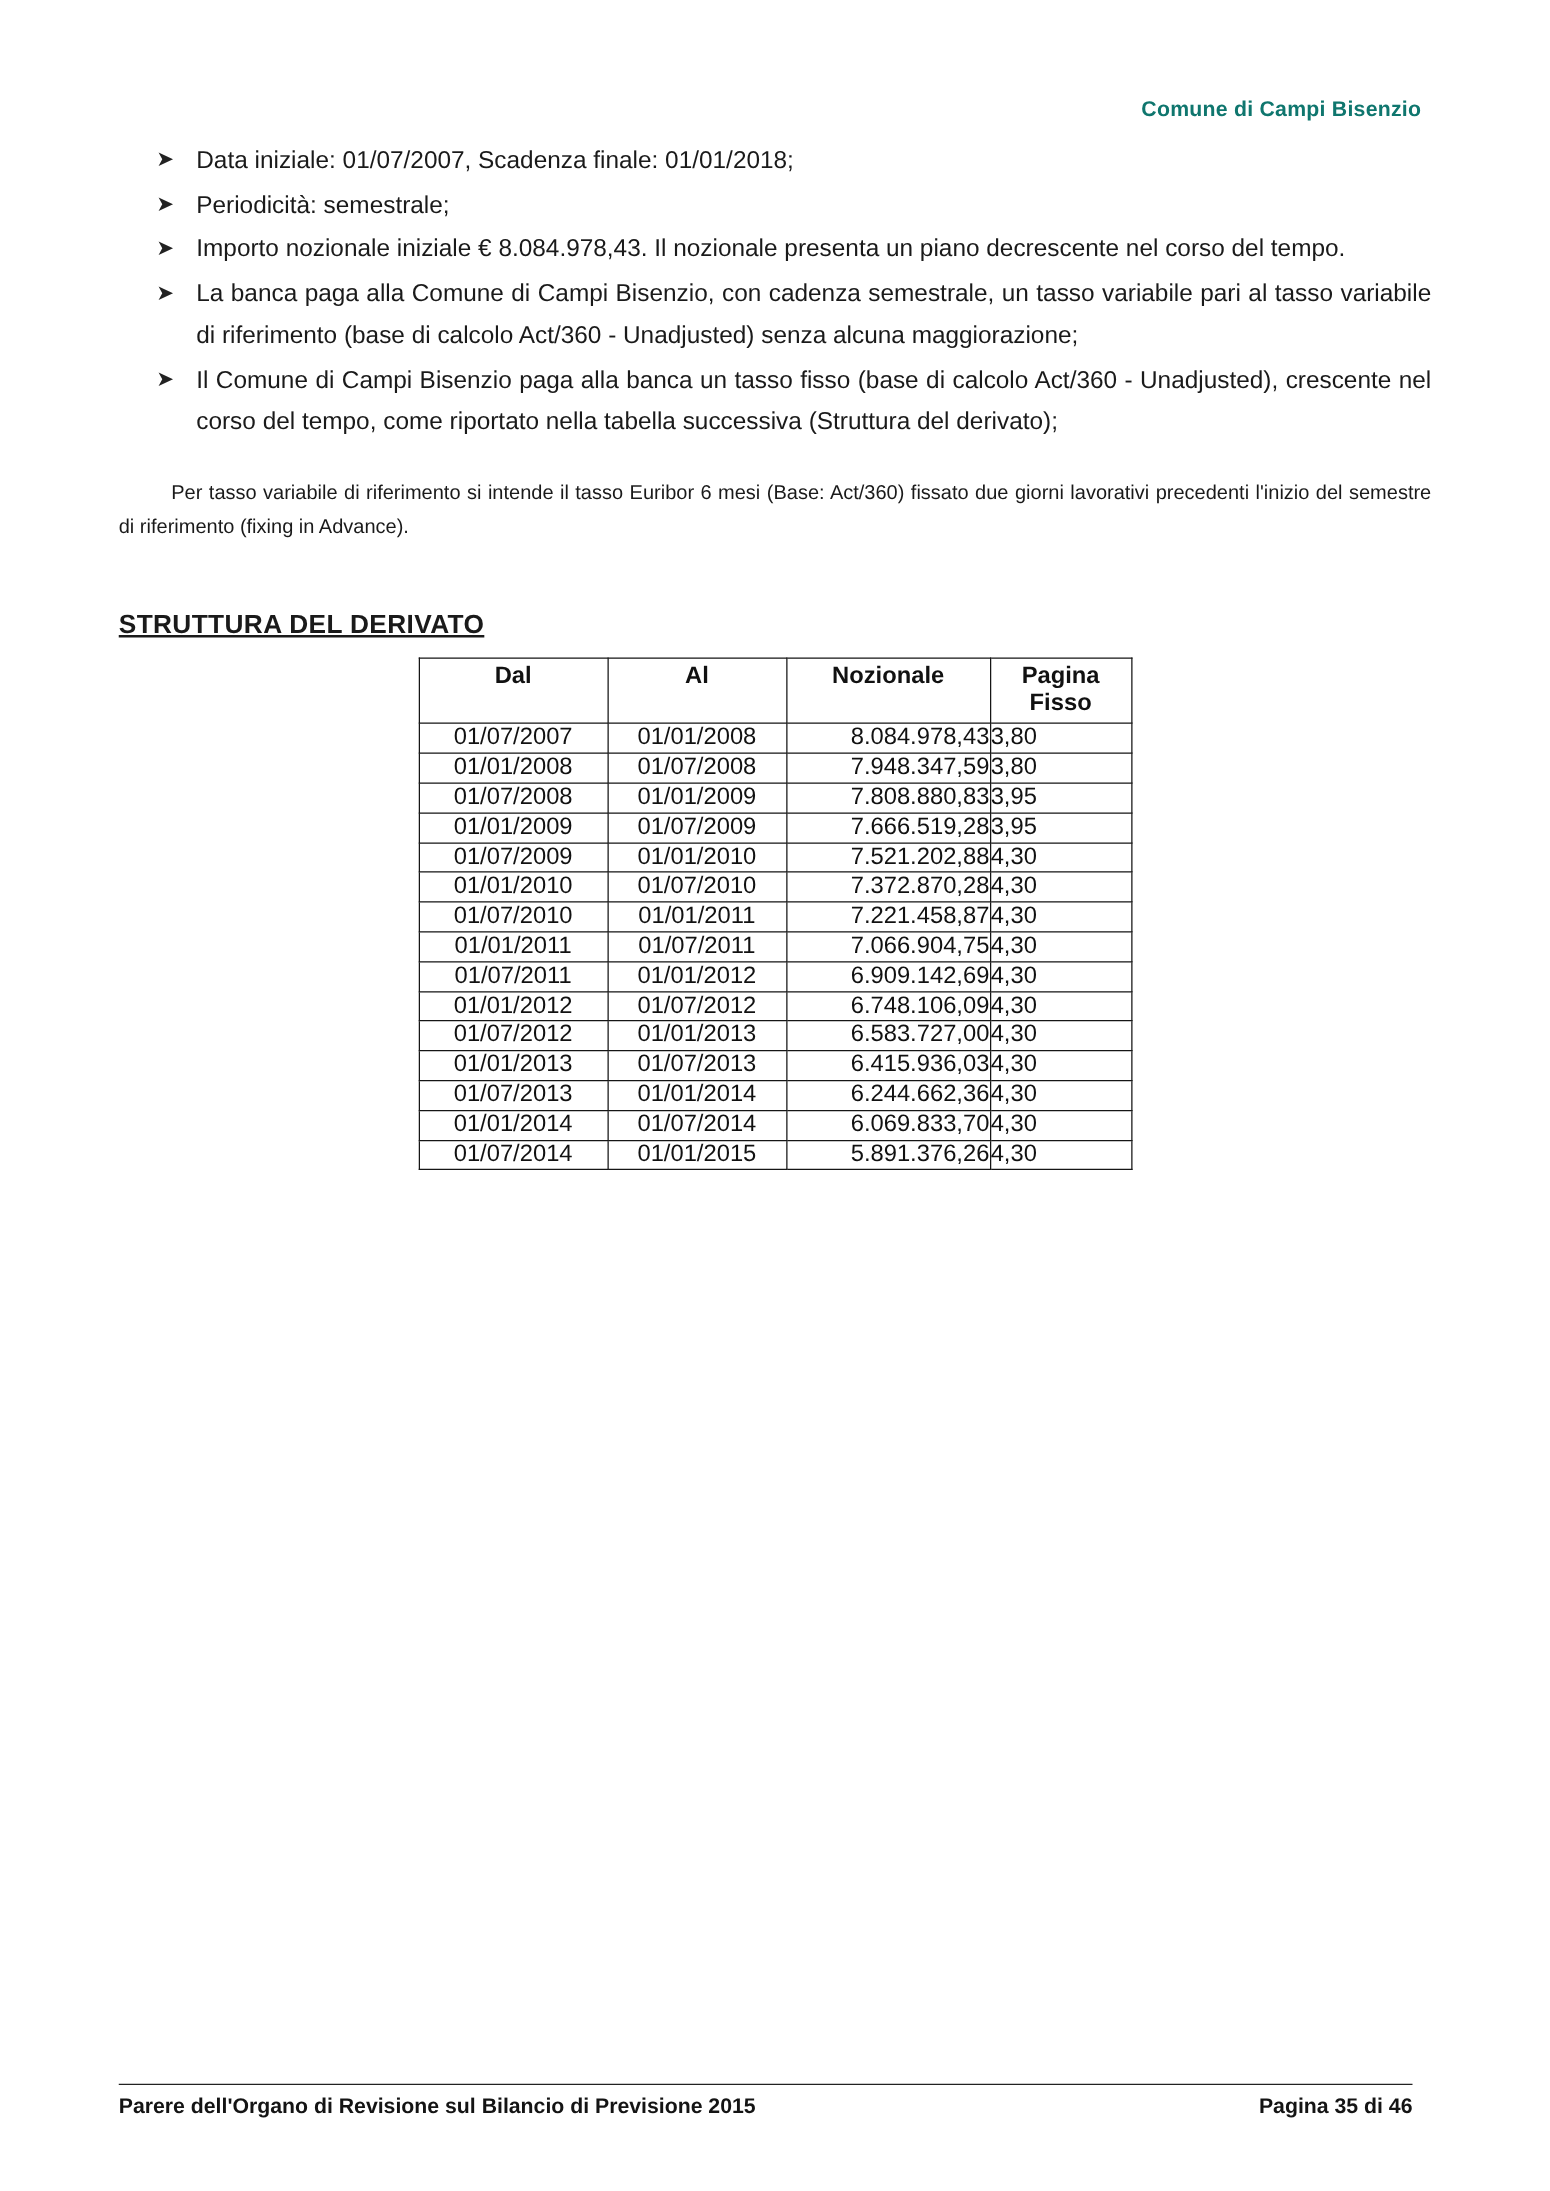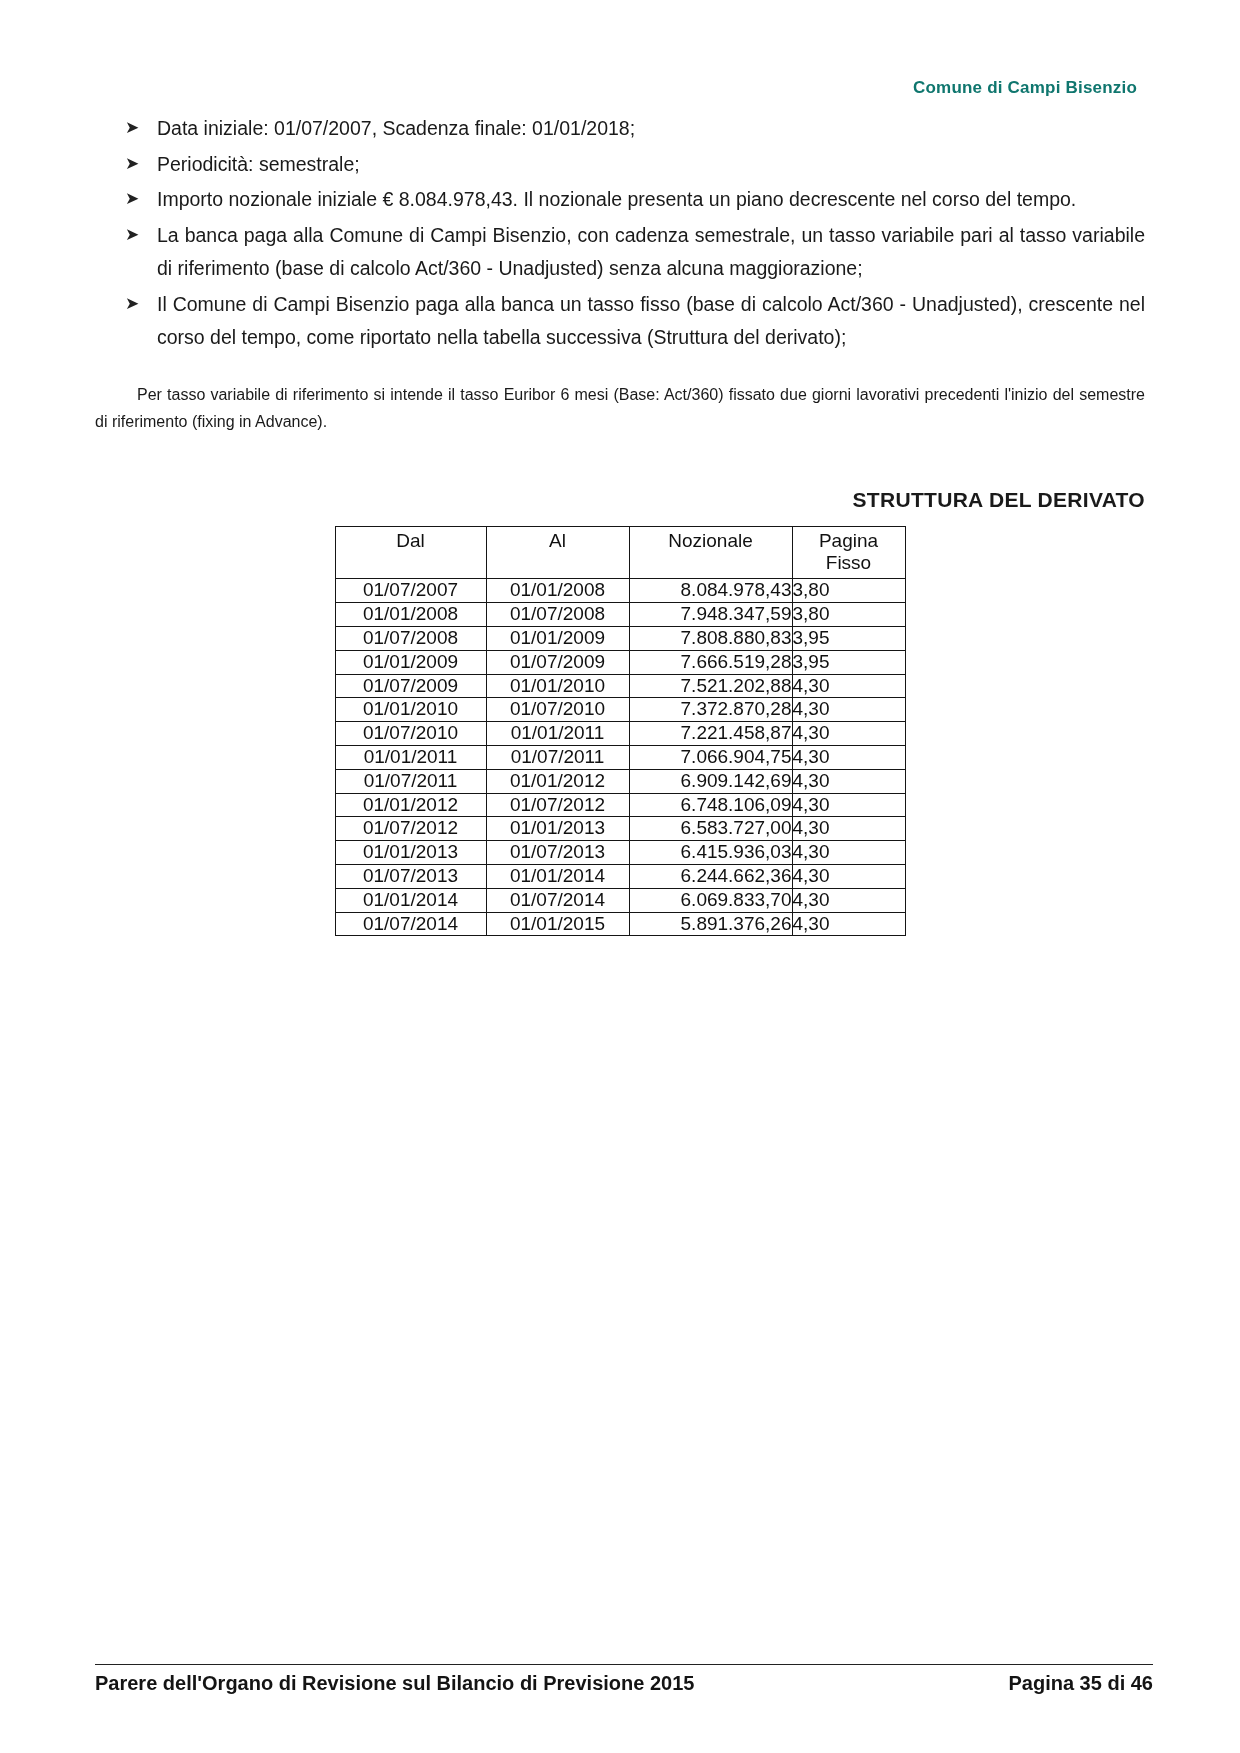"STRUTTURA DEL DERIVATO" .table-title { text-align: right -> left; text-decoration: none -> underline }
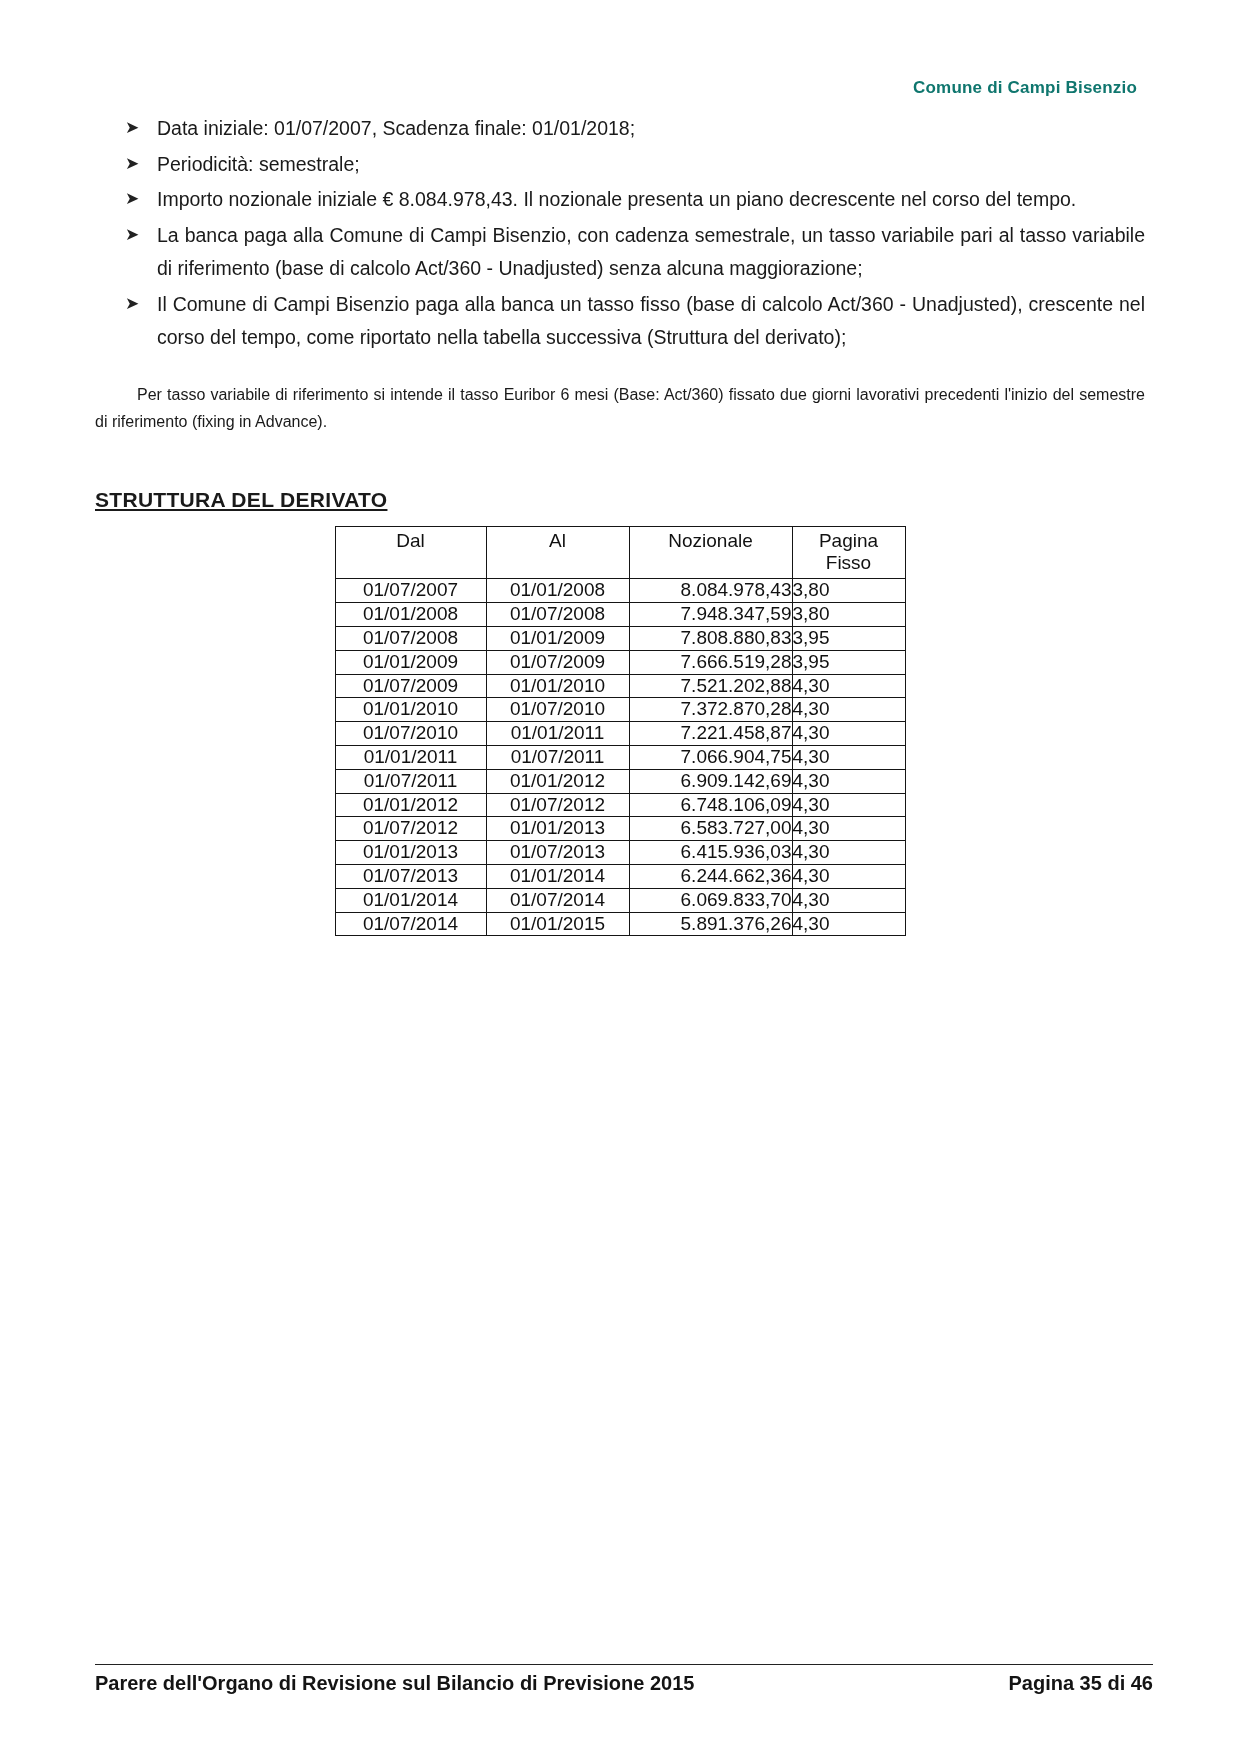"Dal" table.deriv thead th { font-weight: normal -> bold }
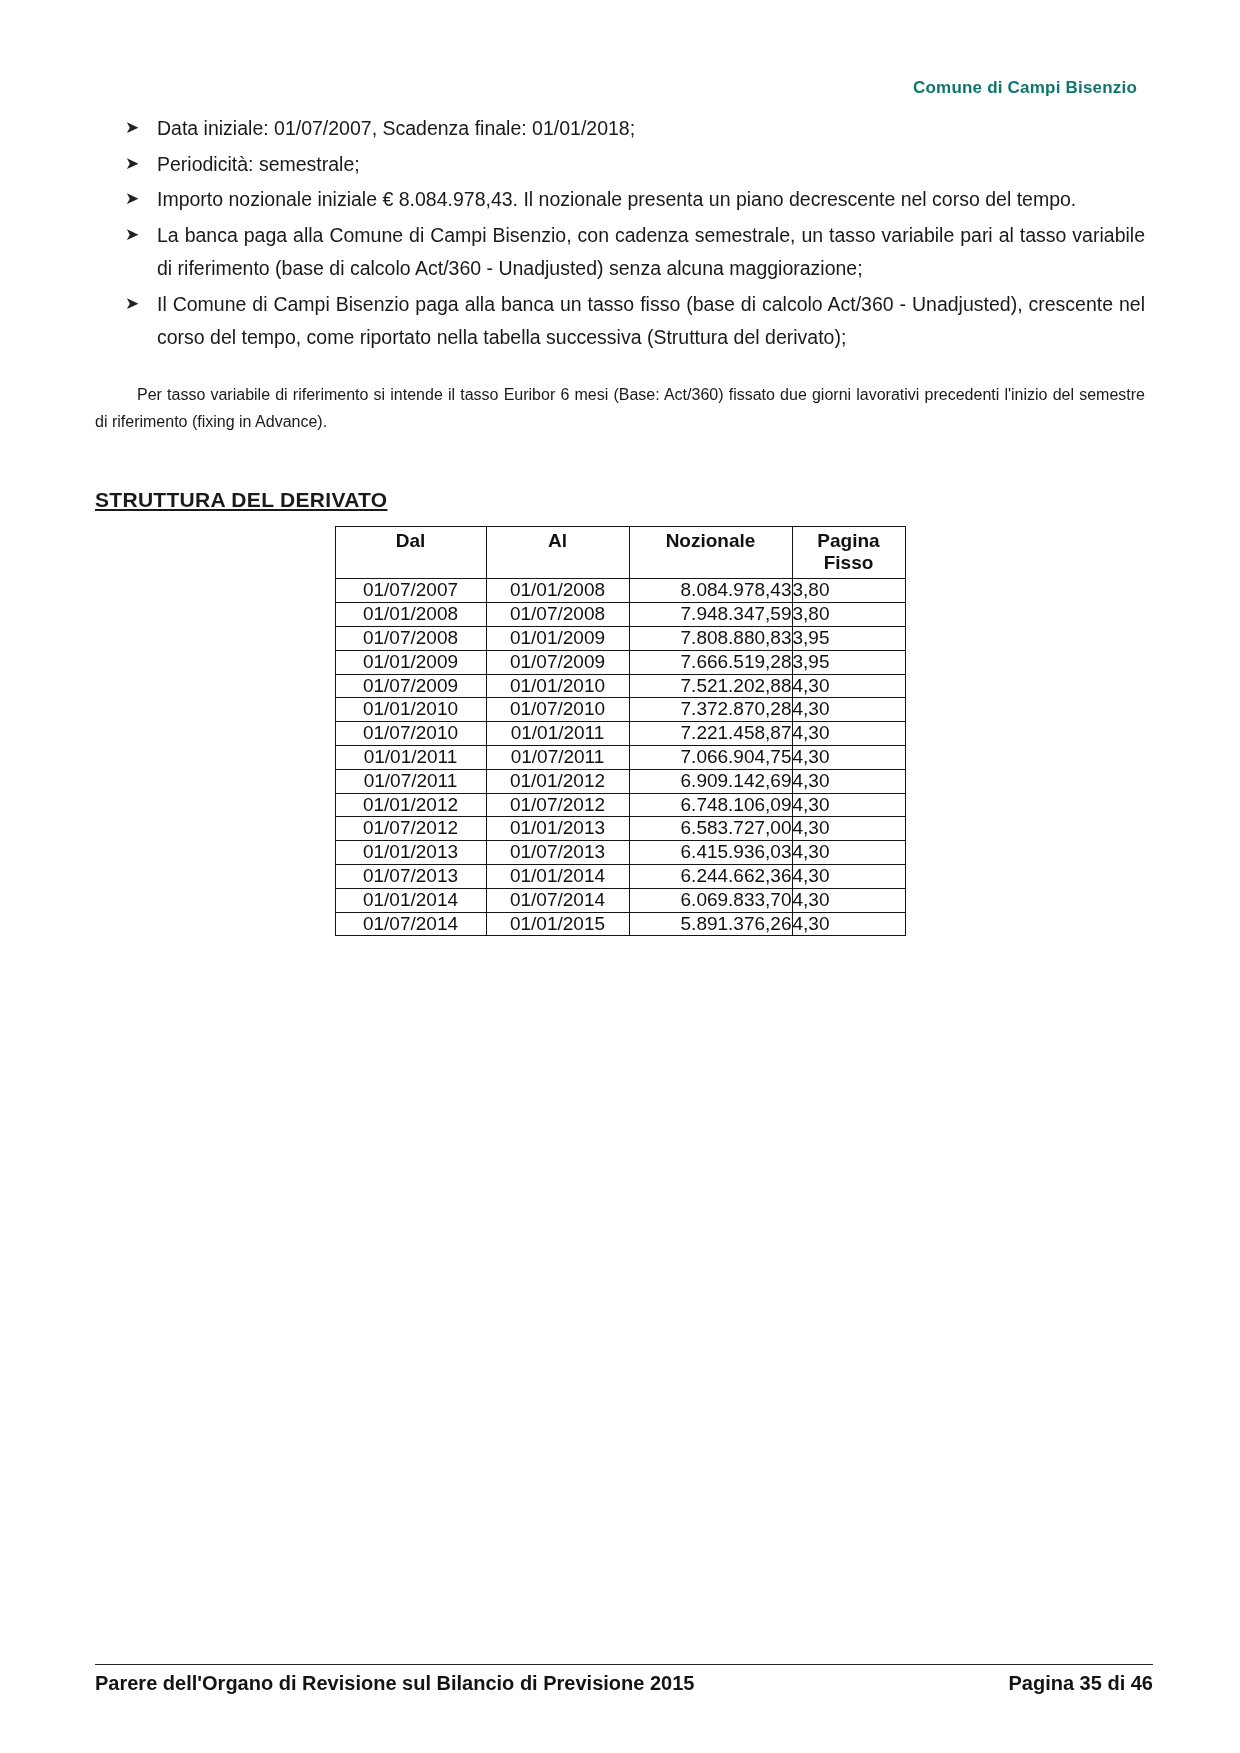"Parere dell'Organo di Revisione sul" .footer { font-size: 20px -> 17px; right: 87px -> 110px }
